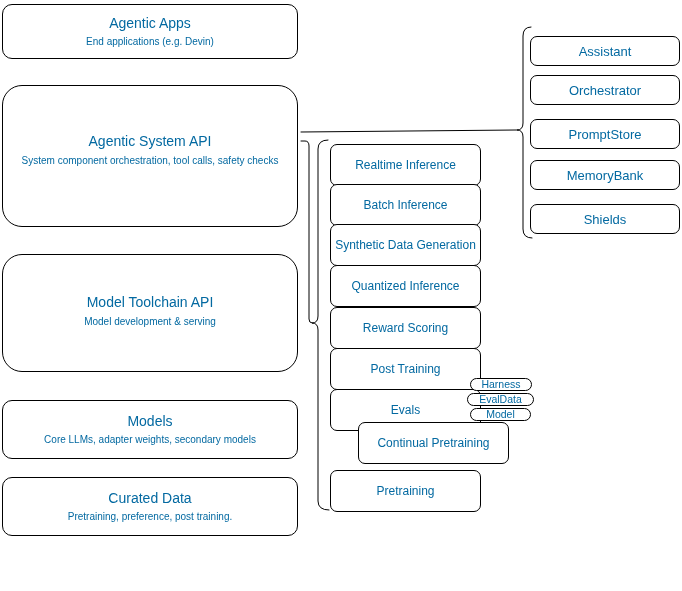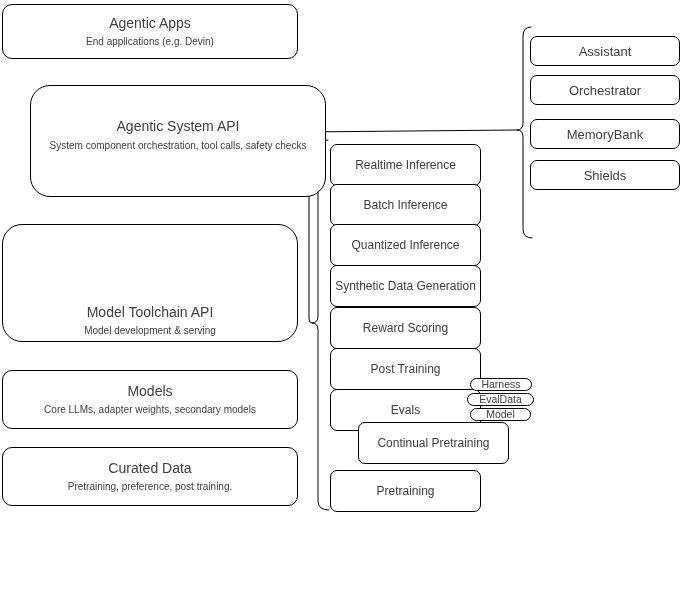"Agentic Apps" .canvas { color: #404040 -> #0369a1 }
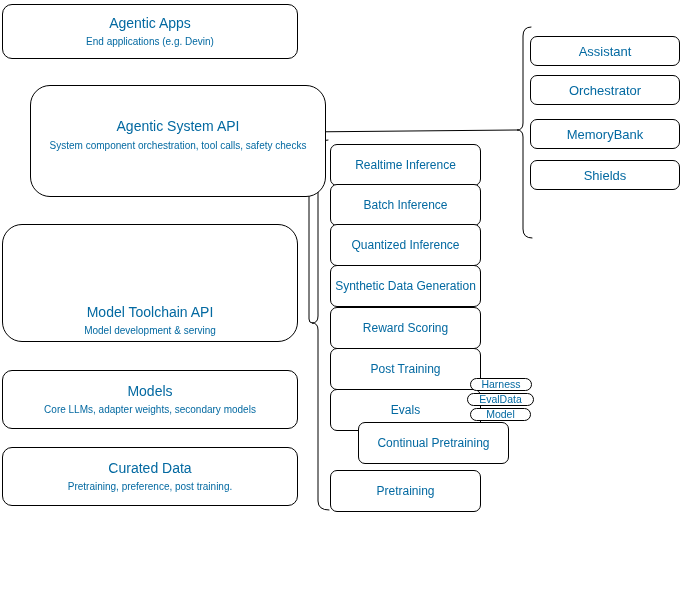"Agentic System API" .lbox:nth-of-type(2) { height: 112px -> 142px; margin-left: 28px -> none }
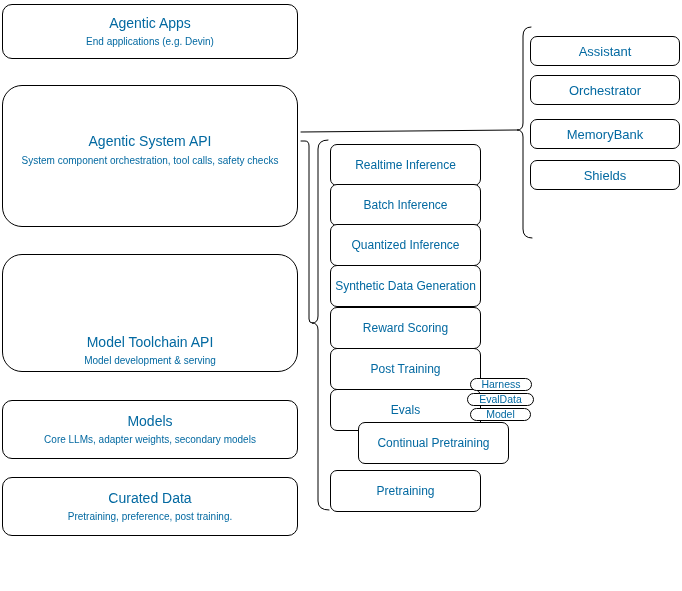"PromptStore" div.rbox { html: none -> <div>PromptStore</div> }
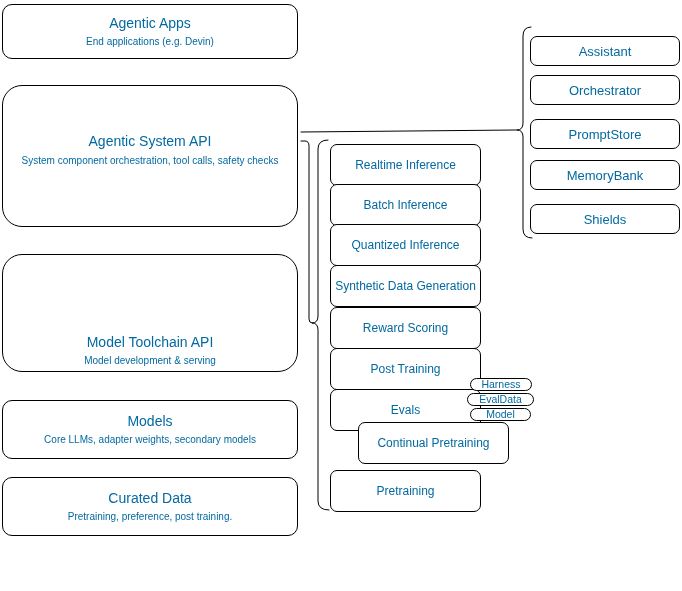"Quantized Inference" div.mbox { order: before "Synthetic Data Generation" -> after "Synthetic Data Generation" }
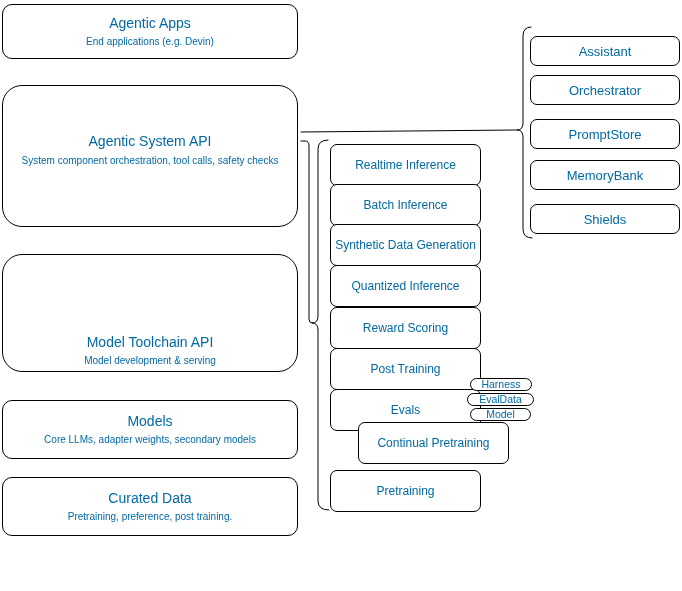"Model Toolchain API" .lbox:nth-of-type(3) { justify-content: flex-end -> none }
